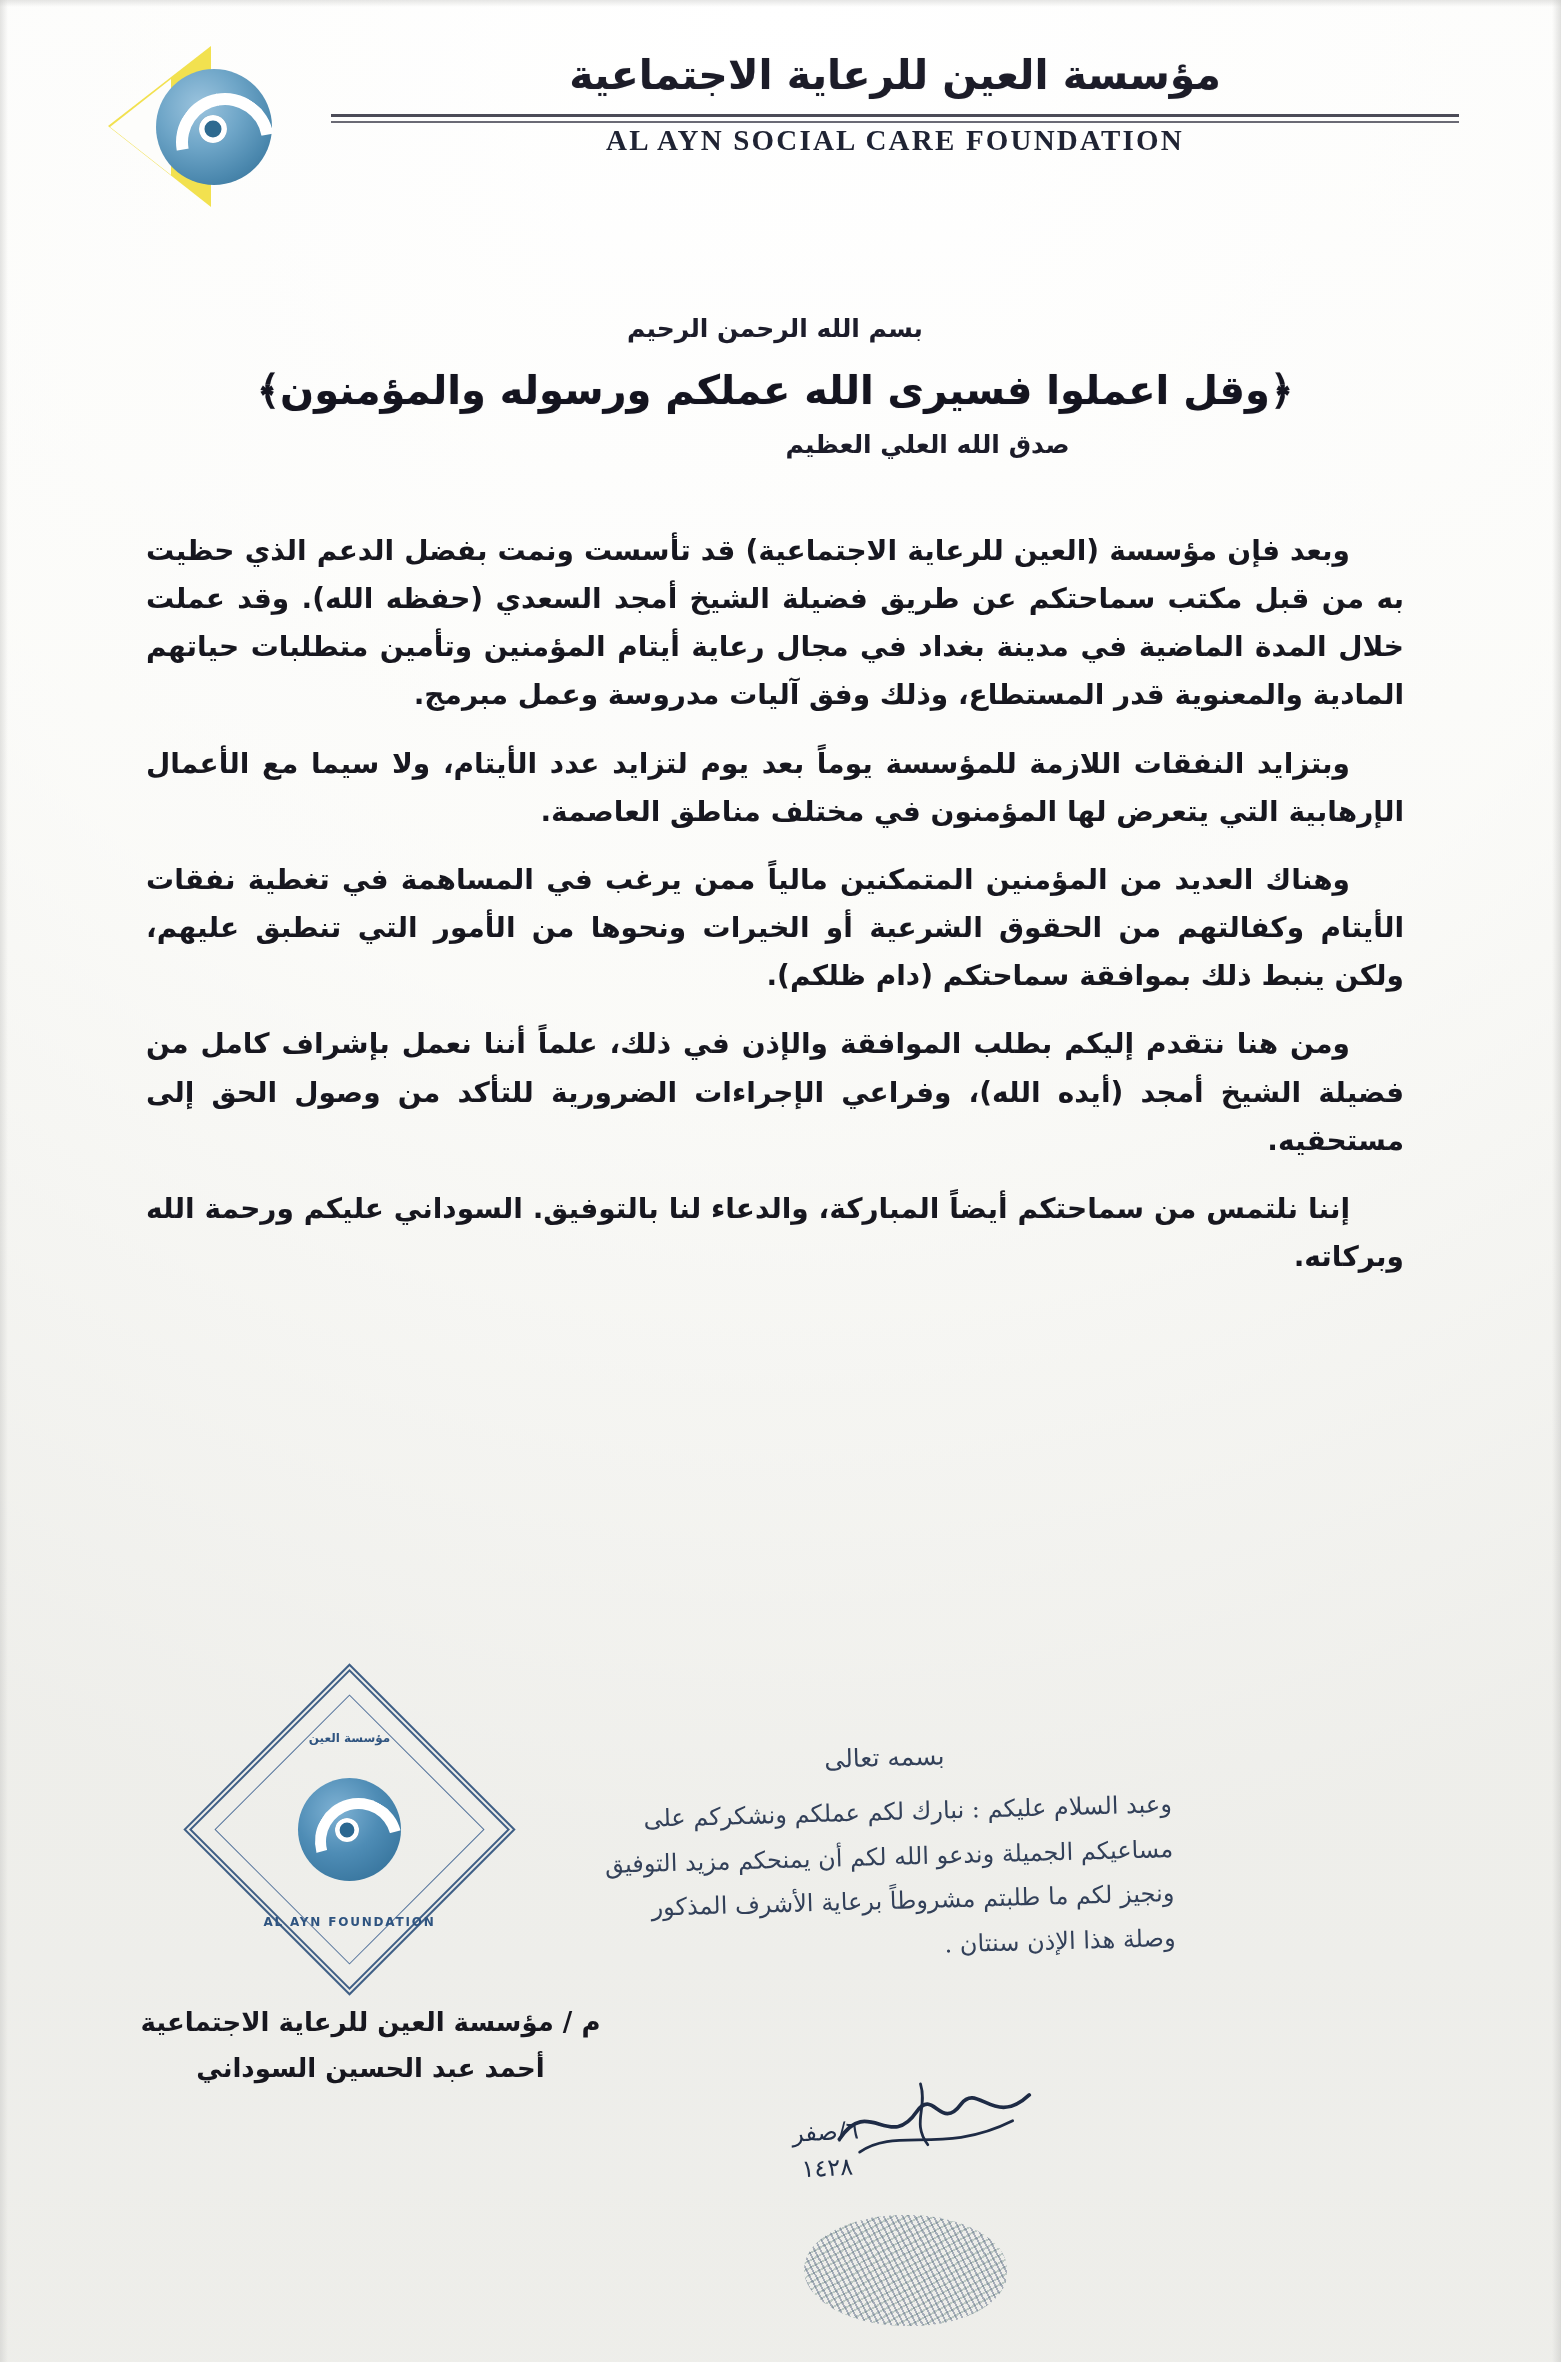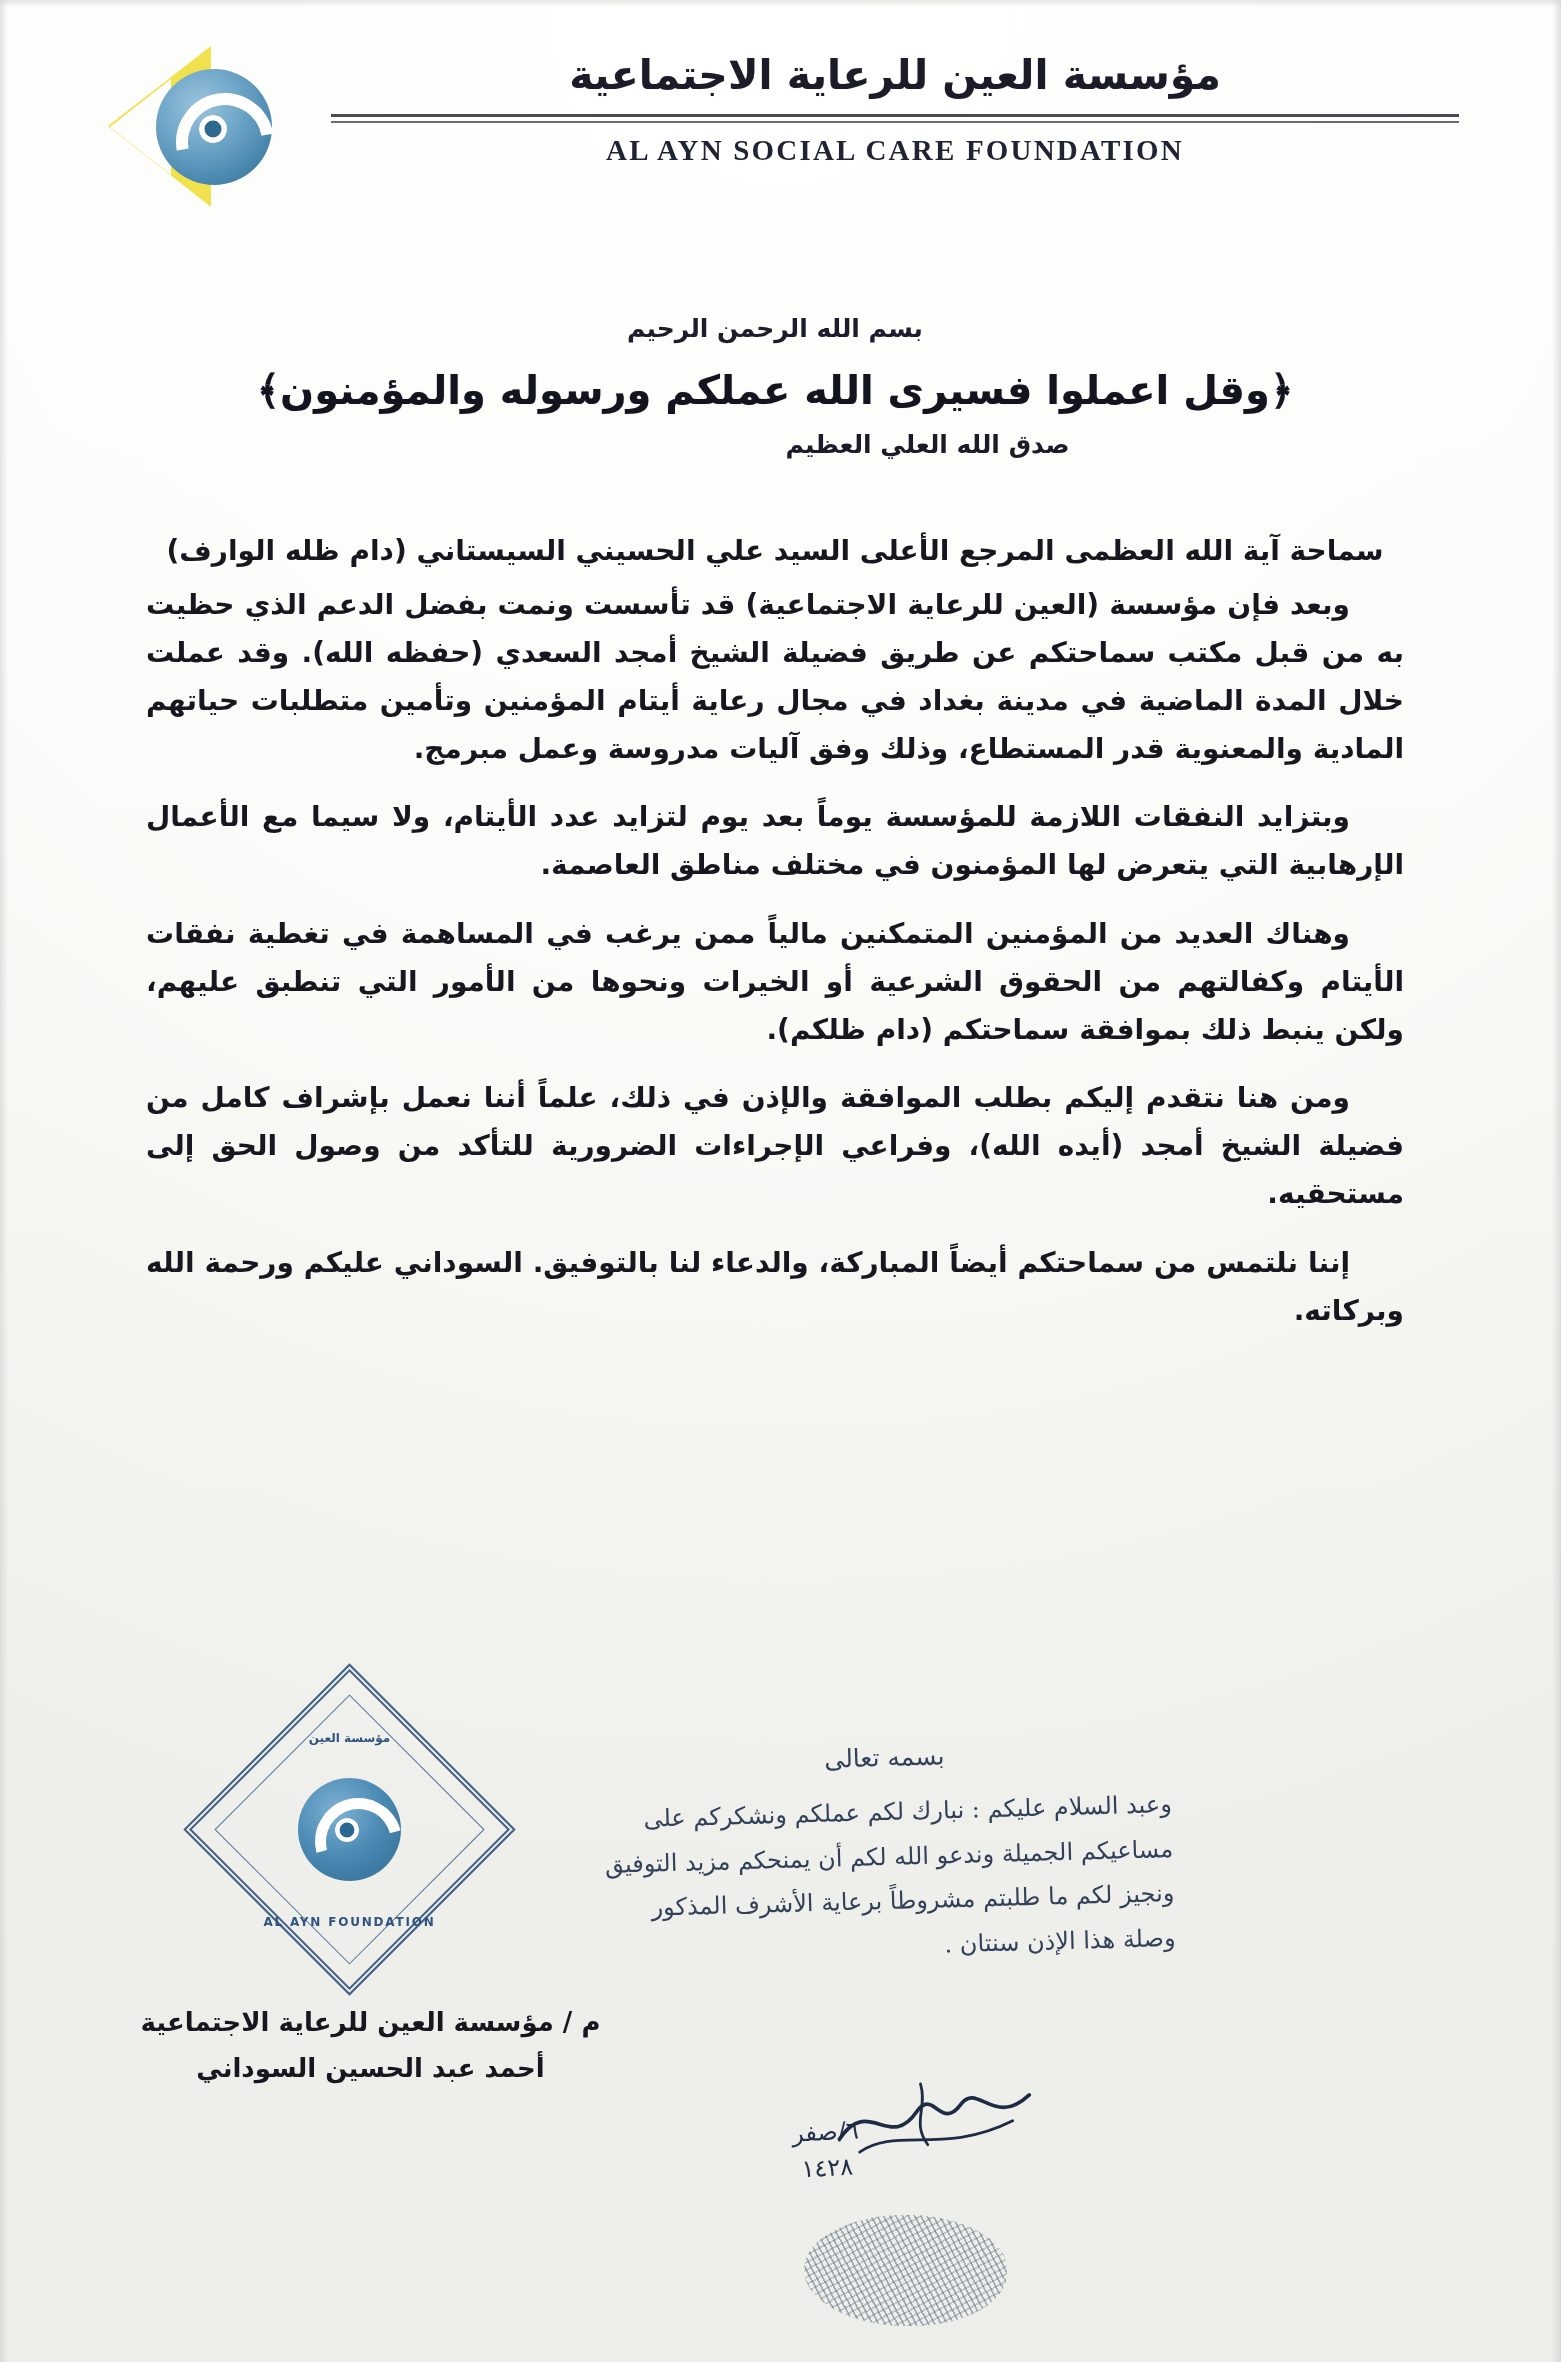"AL AYN SOCIAL CARE FOUNDATION" .org-en { margin-top: 11px -> 1px }
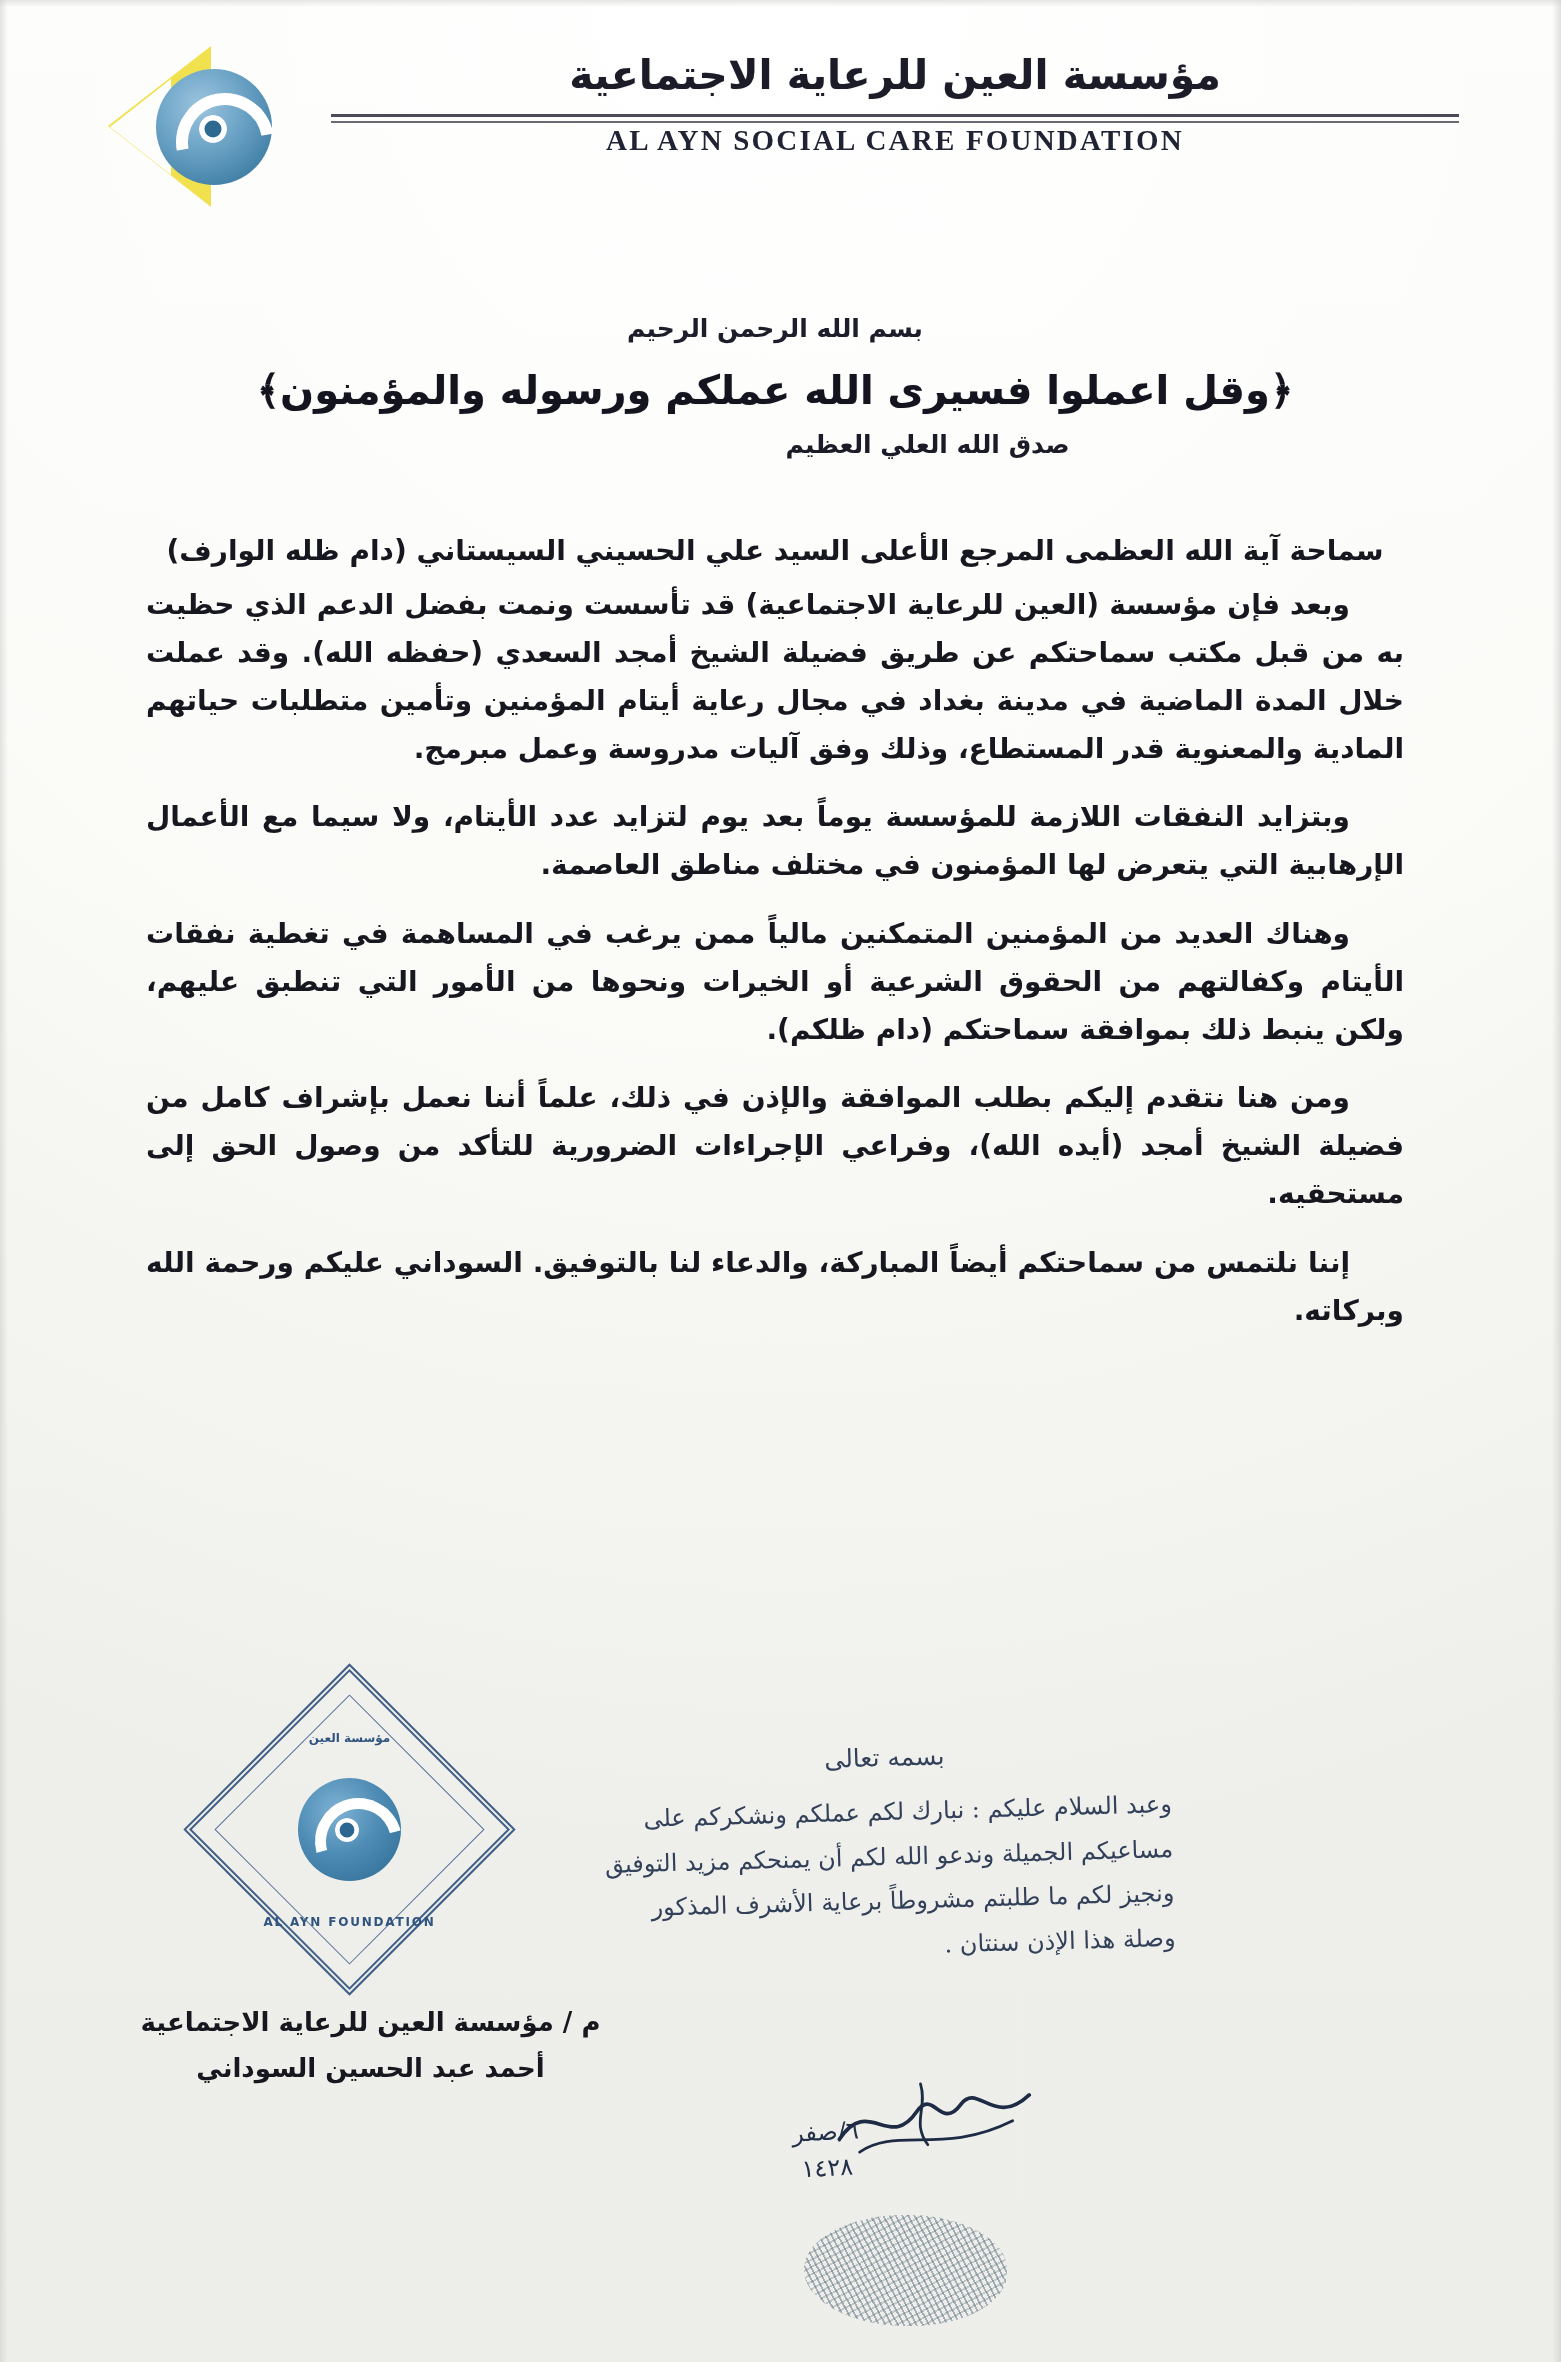"سماحة آية الله العظمى المرجع" p.salutation { html: <p>سماحة آية الله العظمى المرجع الأعلى السيد علي الحسيني السيستاني (دام ظله الوارف)</p> -> none }
